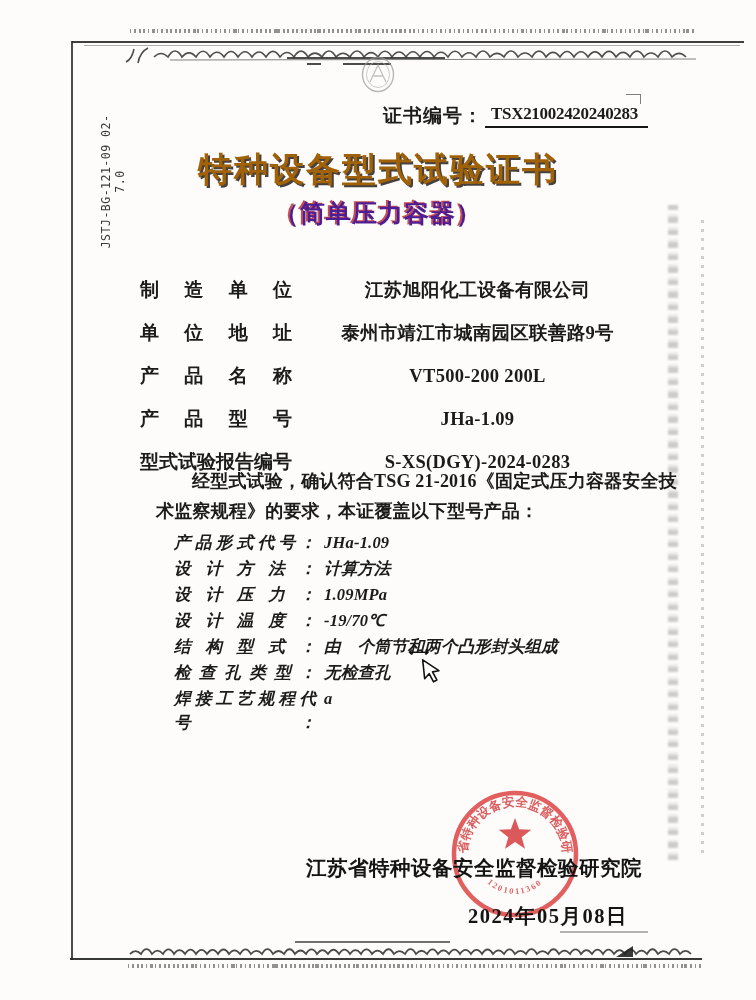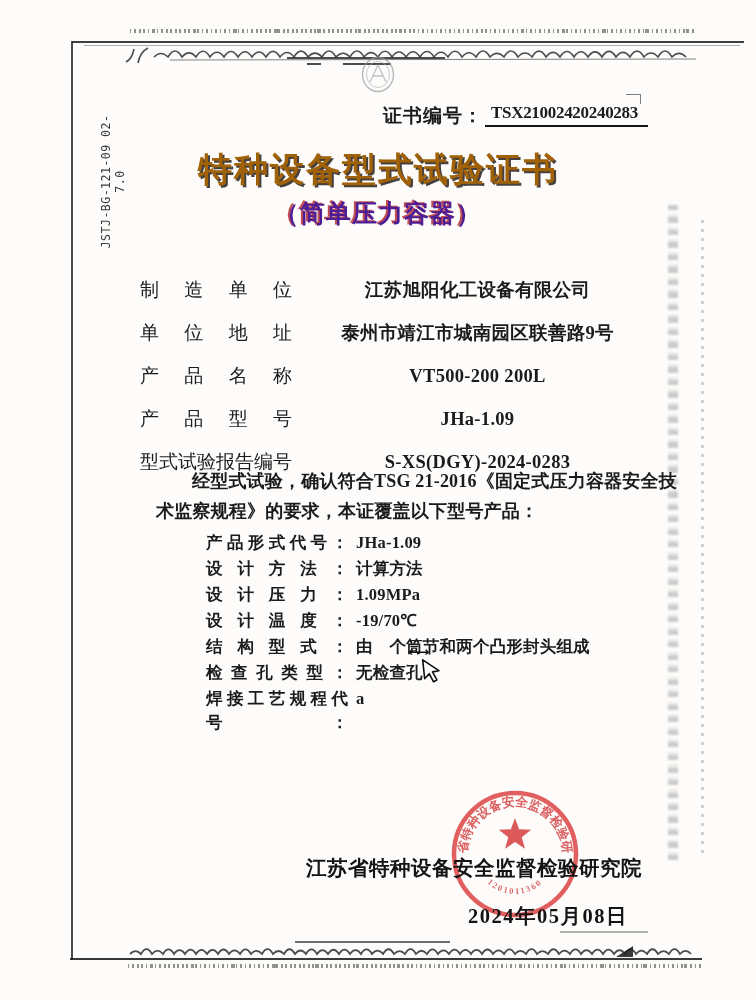"证书编号：" .cert-line { align-items: flex-start -> center }
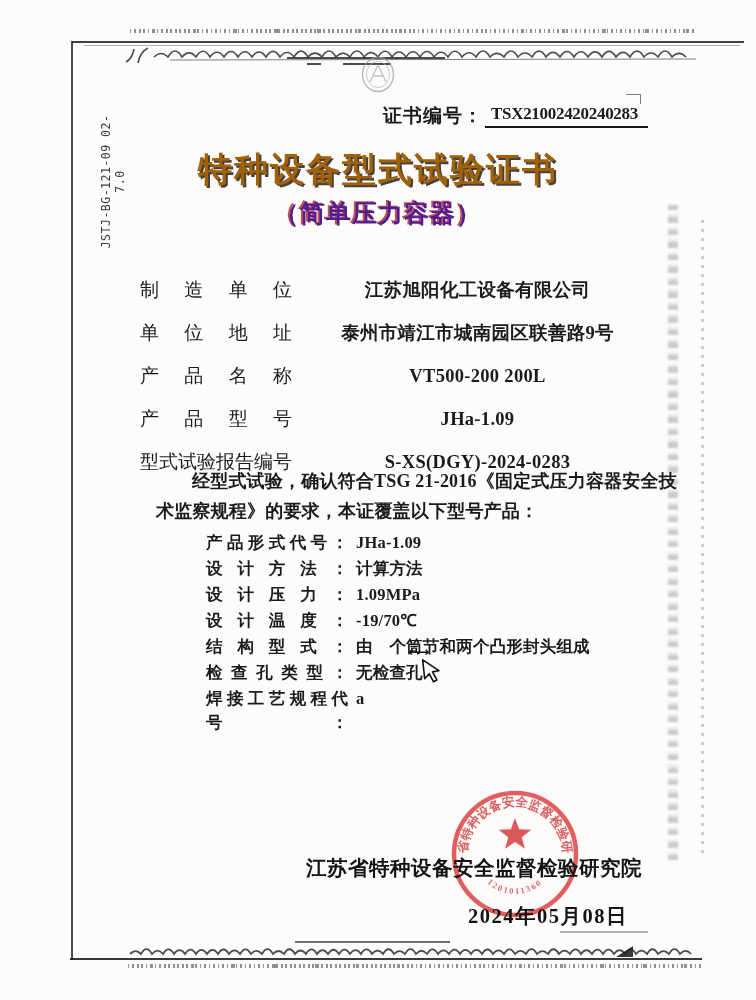"制造单位" .flabel { font-weight: 400 -> 700 }
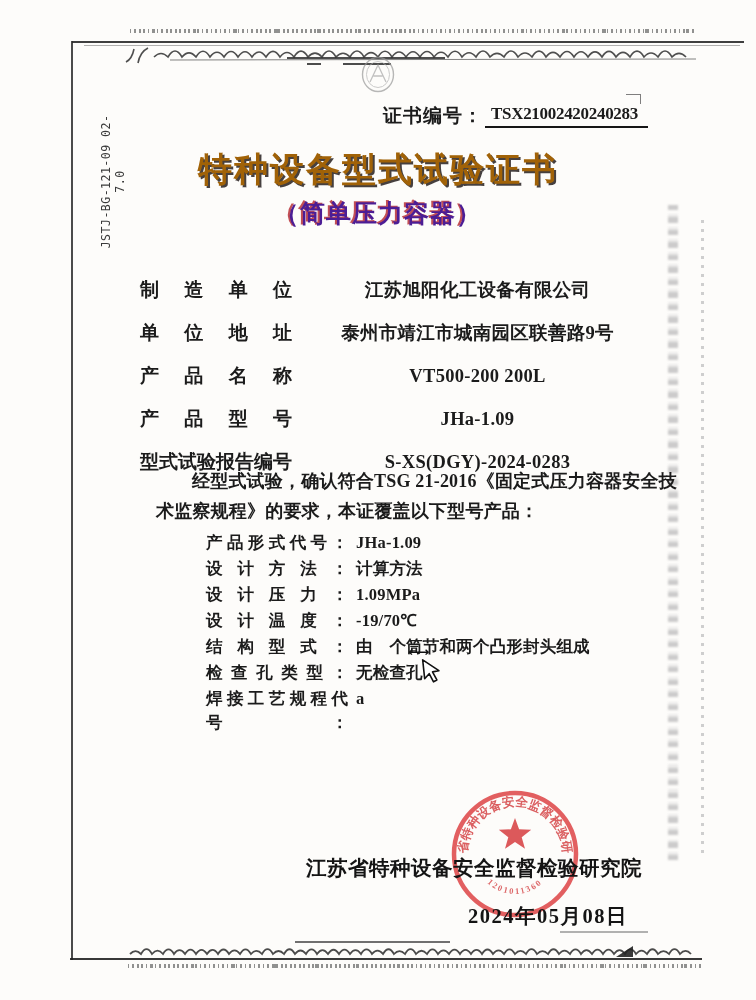"产品形式代号：" .details { font-style: none -> italic; left: 206px -> 174px }
